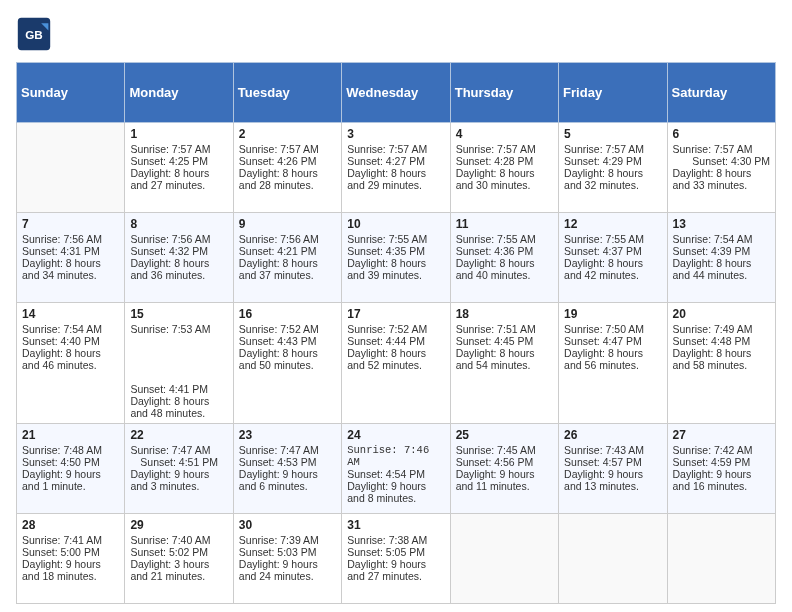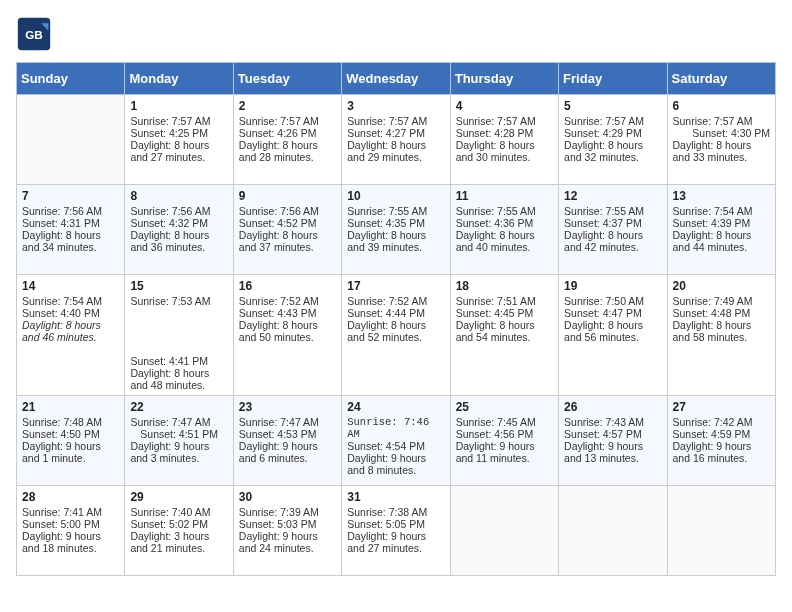"Sunday" thead th { padding: 8px 4px -> 22px 4px }
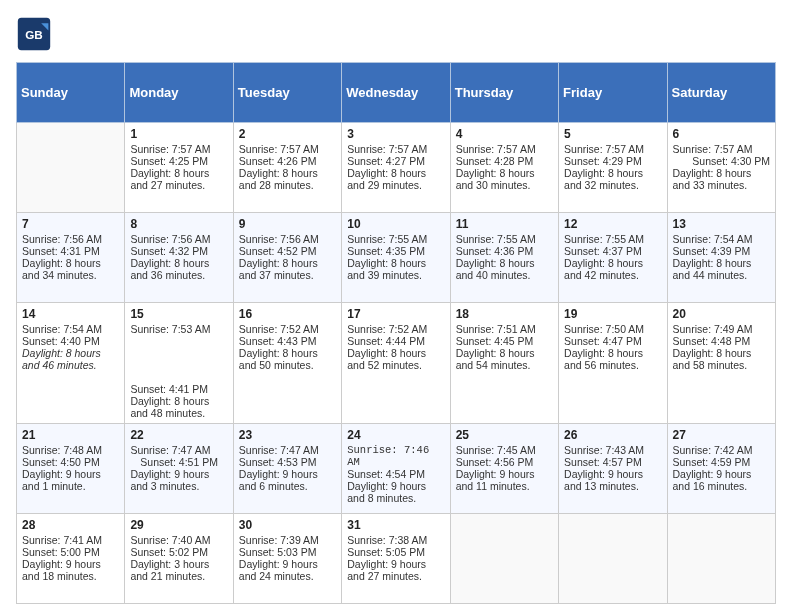"Sunset: 4:52 PM" span { text: 4:52 -> 4:21 }
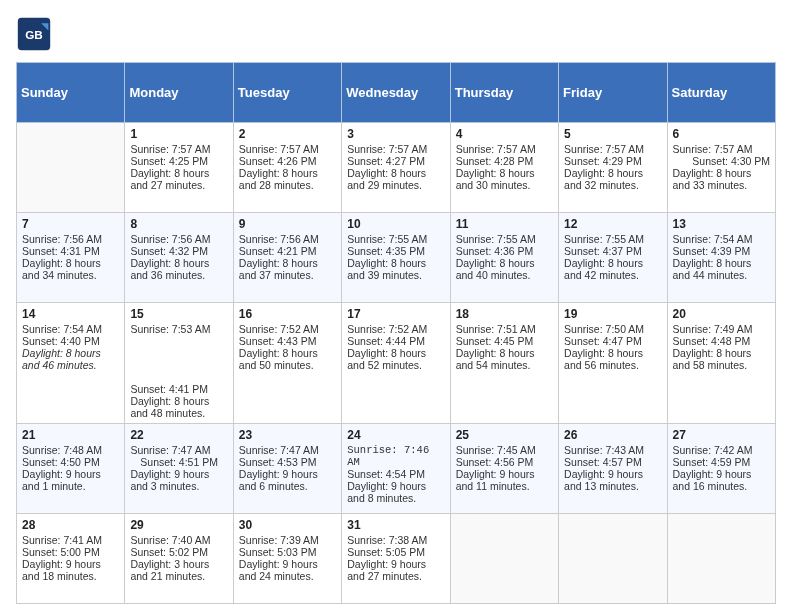"Daylight: 8 hours and 46" span { font-style: italic -> none }
